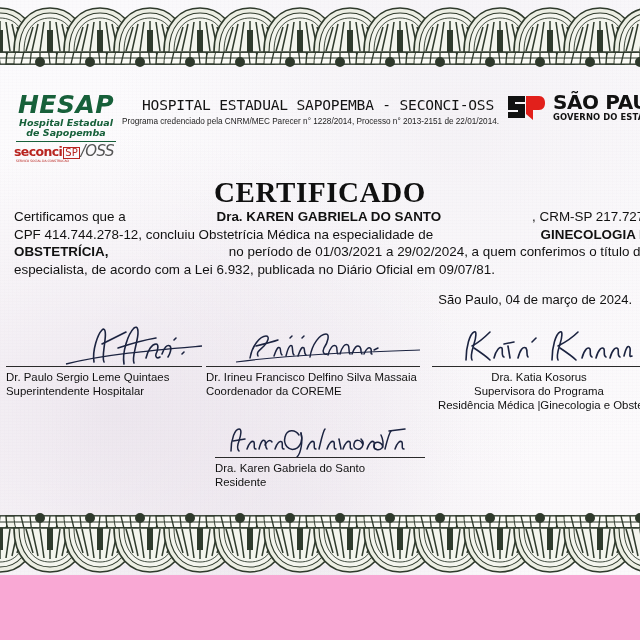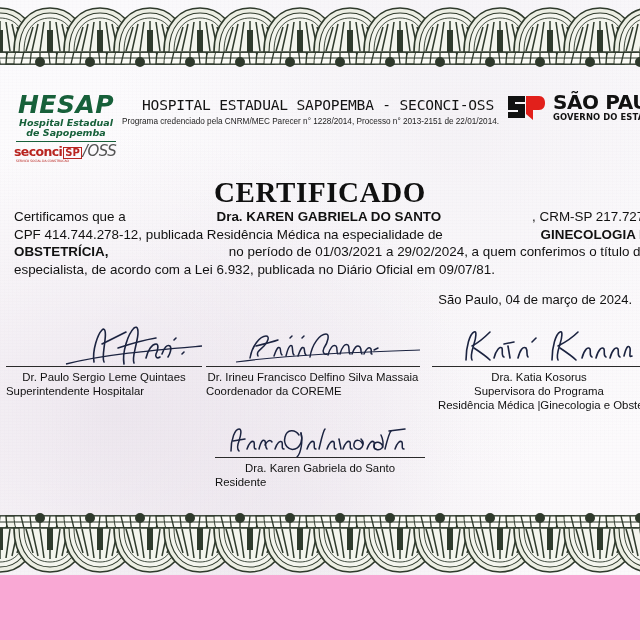"SP" .seconci-sp { font-weight: bold -> normal }
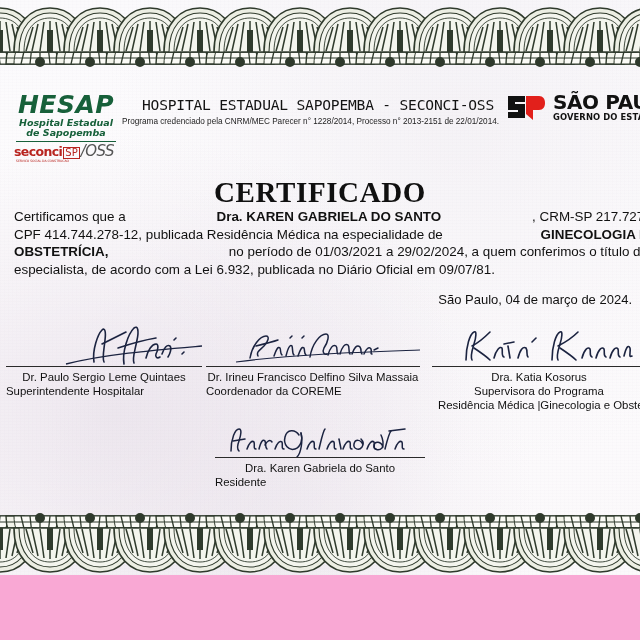"CPF 414.744.278-12, publicada Residência" span { text: publicada Residência -> concluiu Obstetrícia }
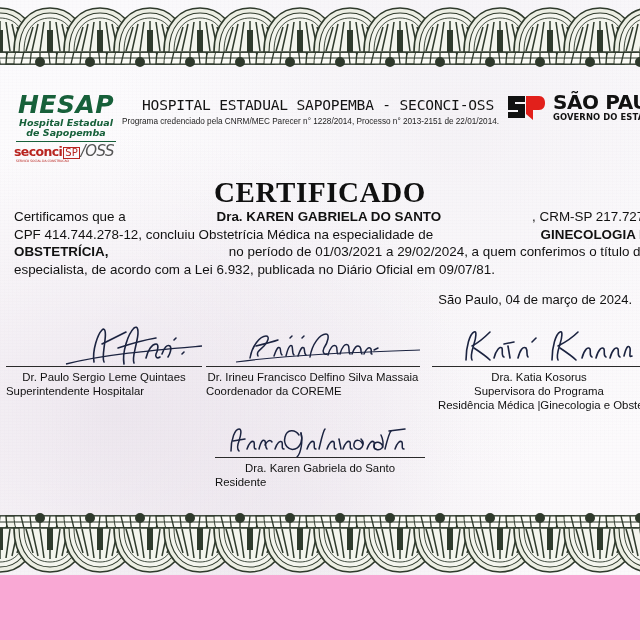"Dr. Paulo Sergio Leme Quintaes" .sig-name { text-align: center -> left }
